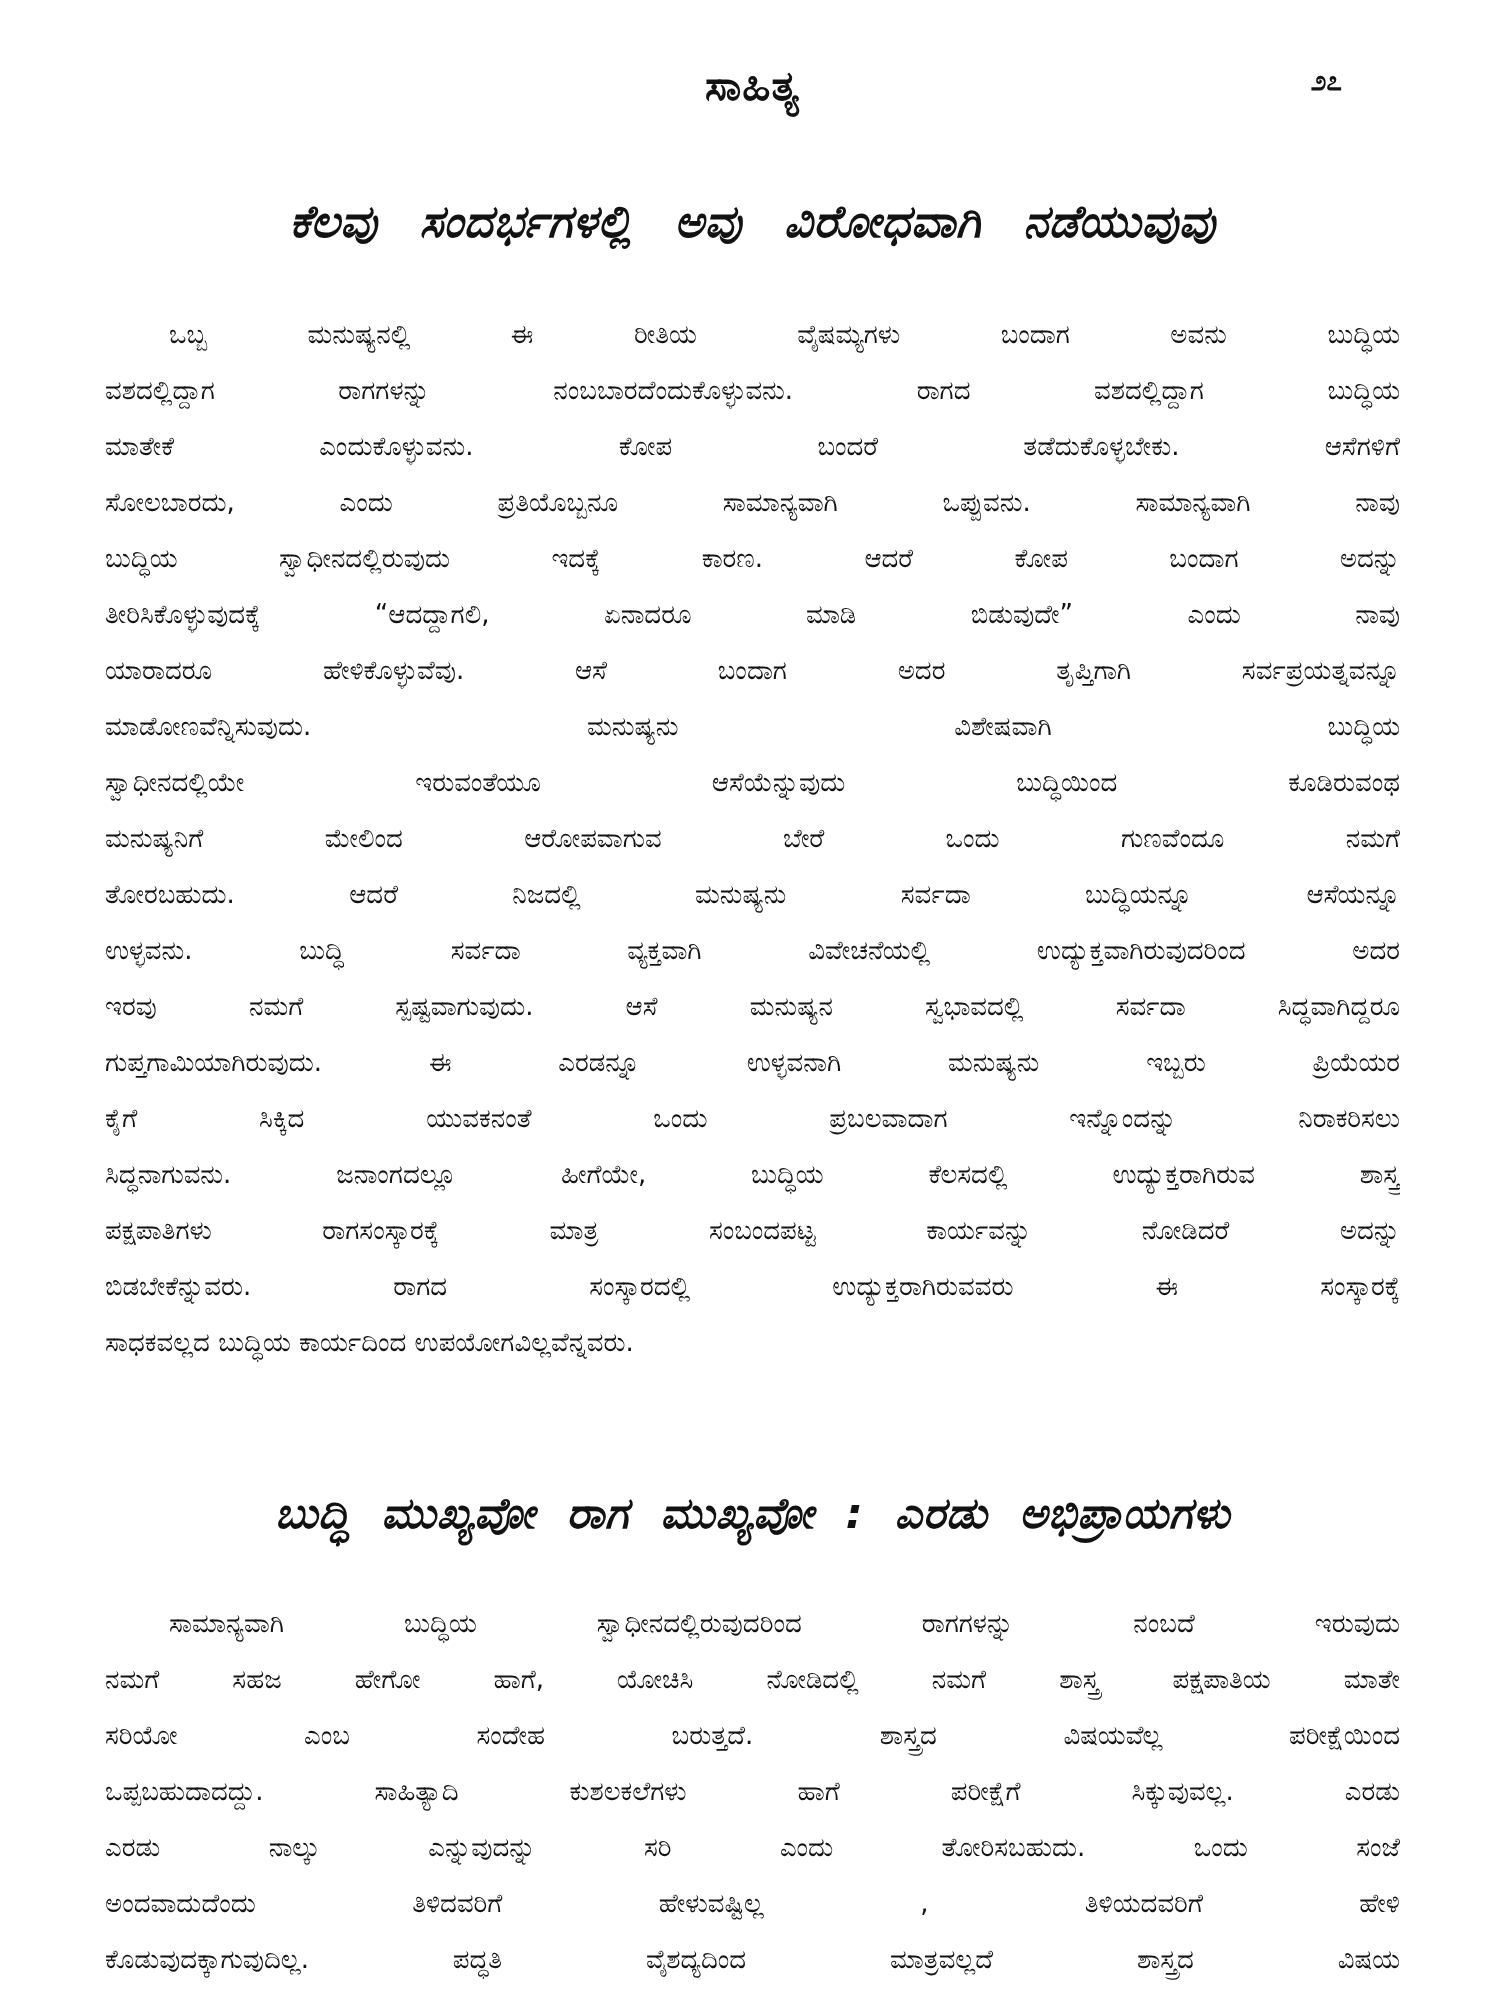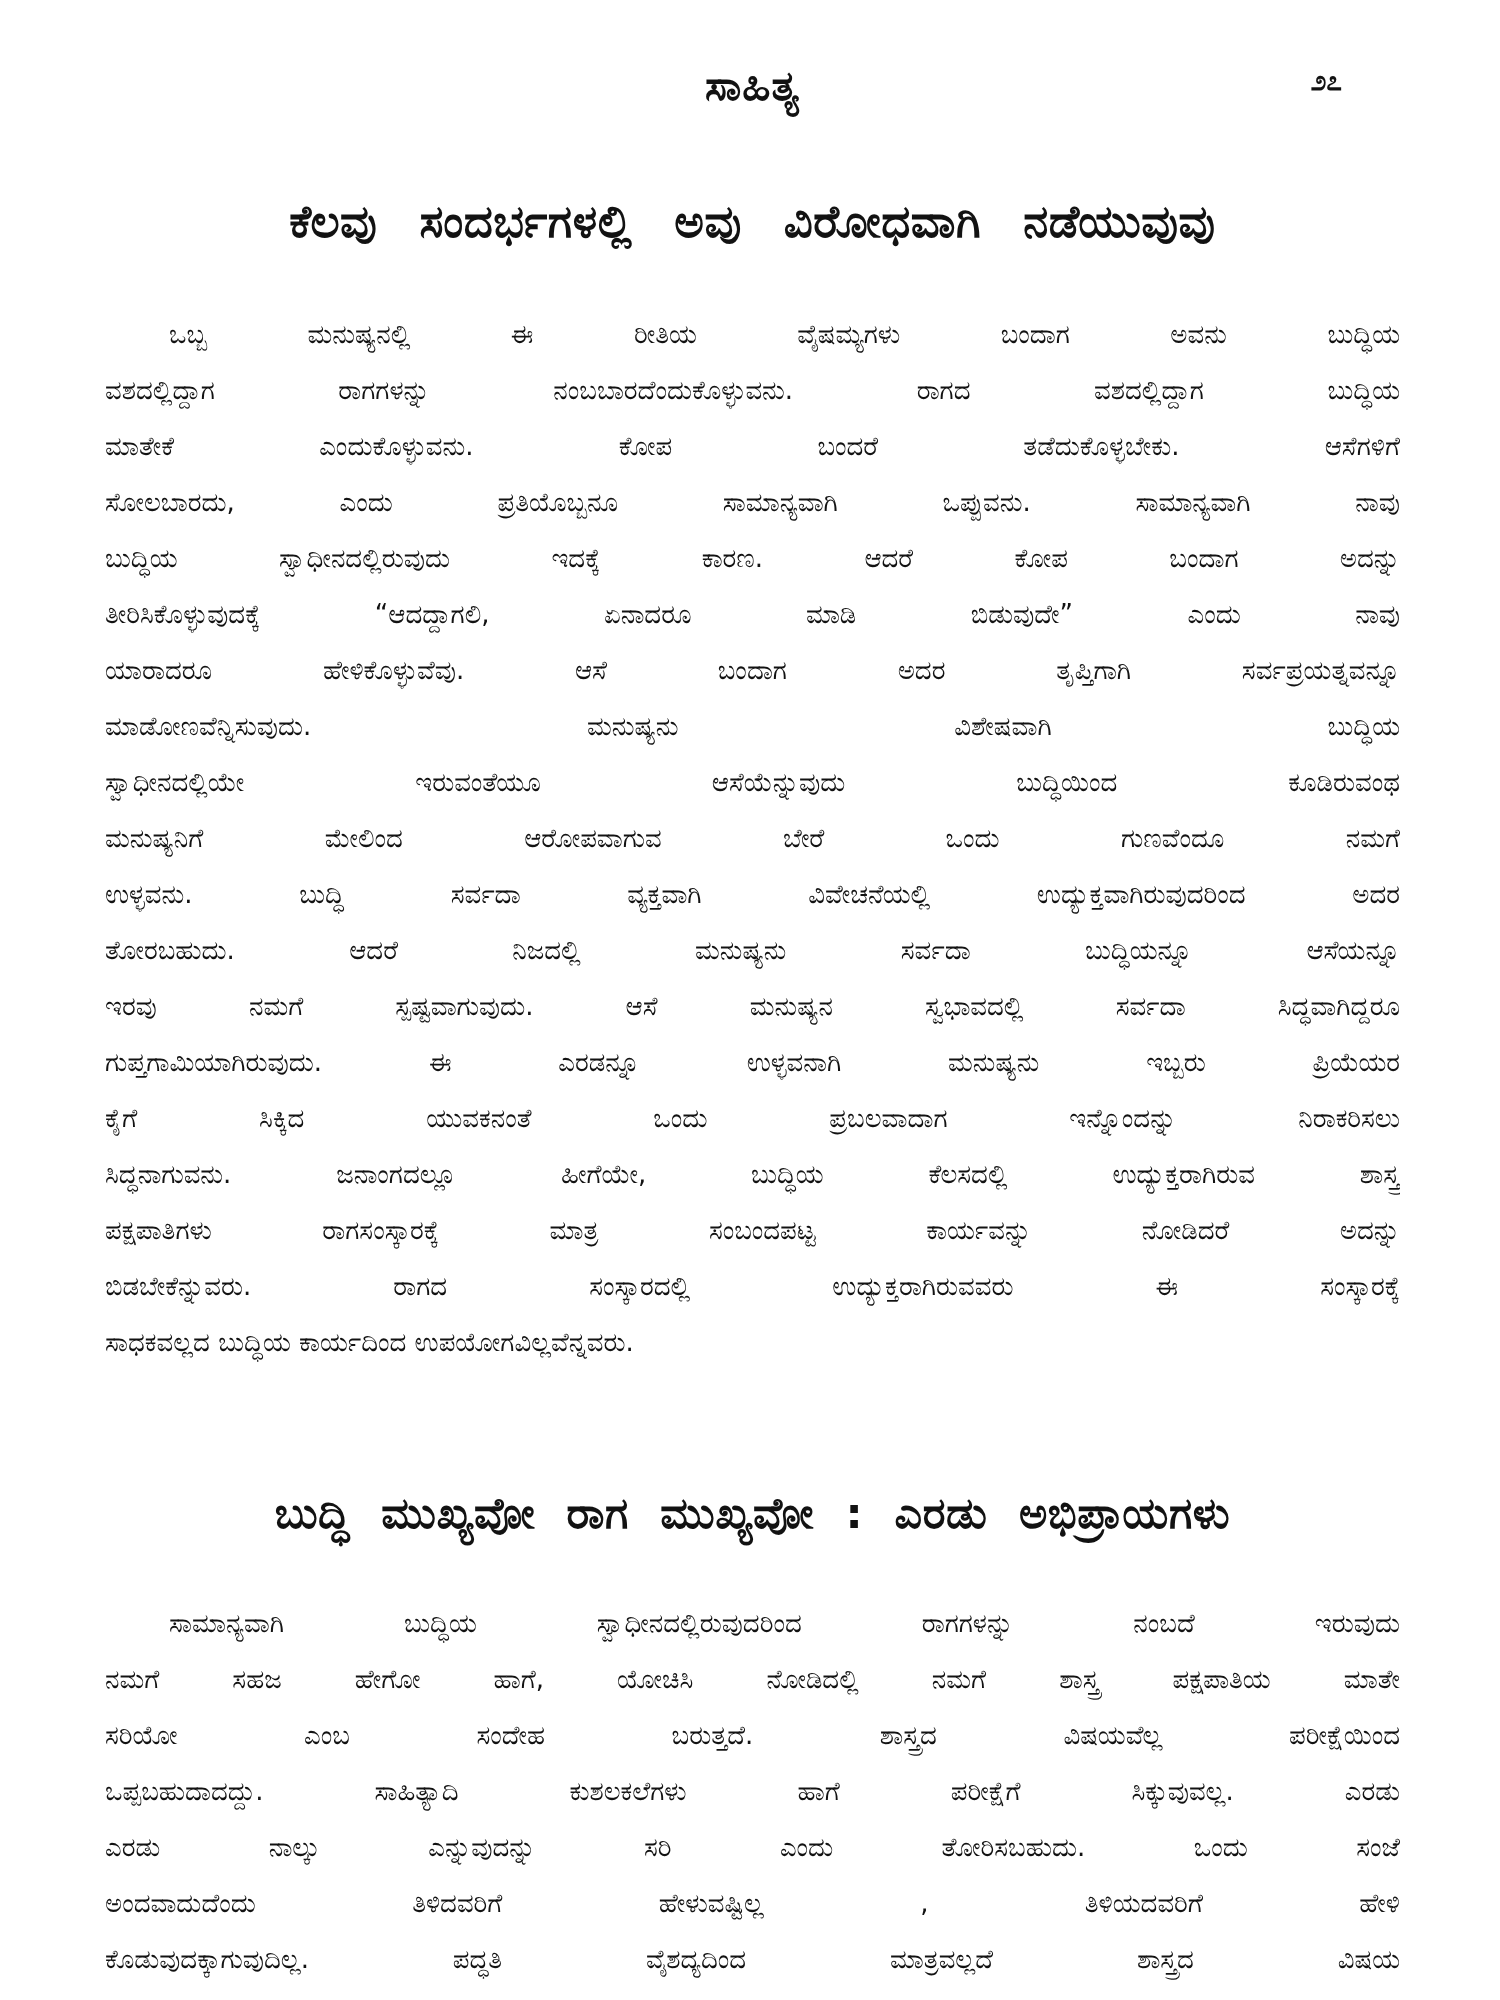"ಕೆಲವು ಸಂದರ್ಭಗಳಲ್ಲಿ ಅವು ವಿರೋಧವಾಗಿ" .section-heading { font-style: none -> italic }
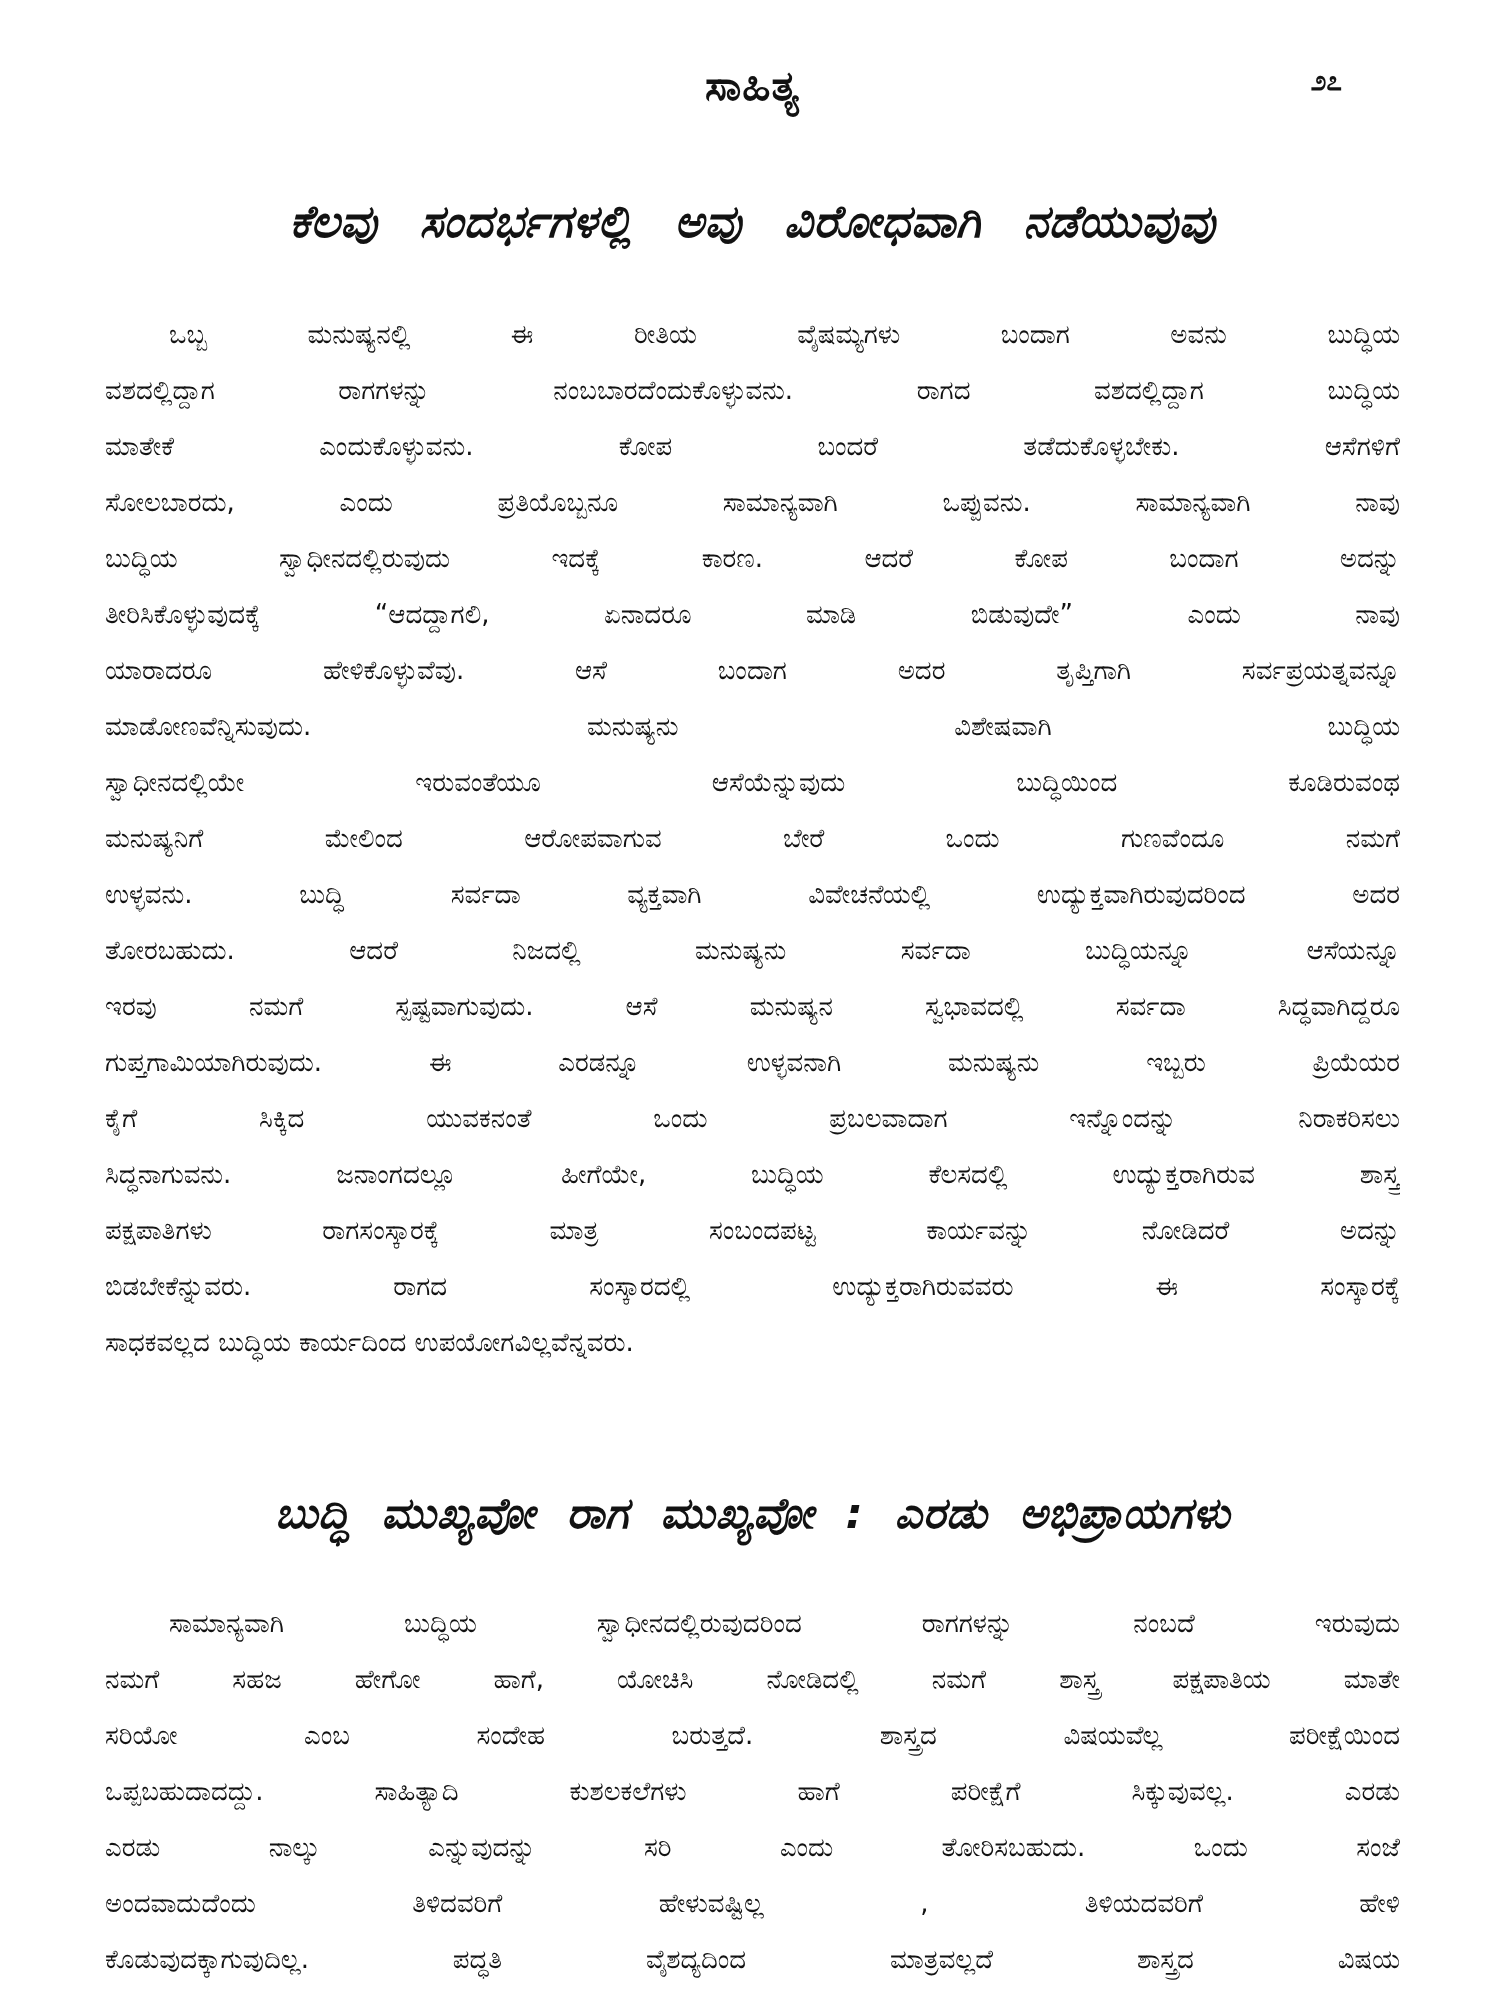"ಉಳ್ಳವನು. ಬುದ್ಧಿ ಸರ್ವದಾ ವ್ಯಕ್ತವಾಗಿ" div.body-line { order: before "ತೋರಬಹುದು. ಆದರೆ ನಿಜದಲ್ಲಿ ಮನುಷ್ಯನು ಸರ್ವದಾ" -> after "ತೋರಬಹುದು. ಆದರೆ ನಿಜದಲ್ಲಿ ಮನುಷ್ಯನು ಸರ್ವದಾ" }
